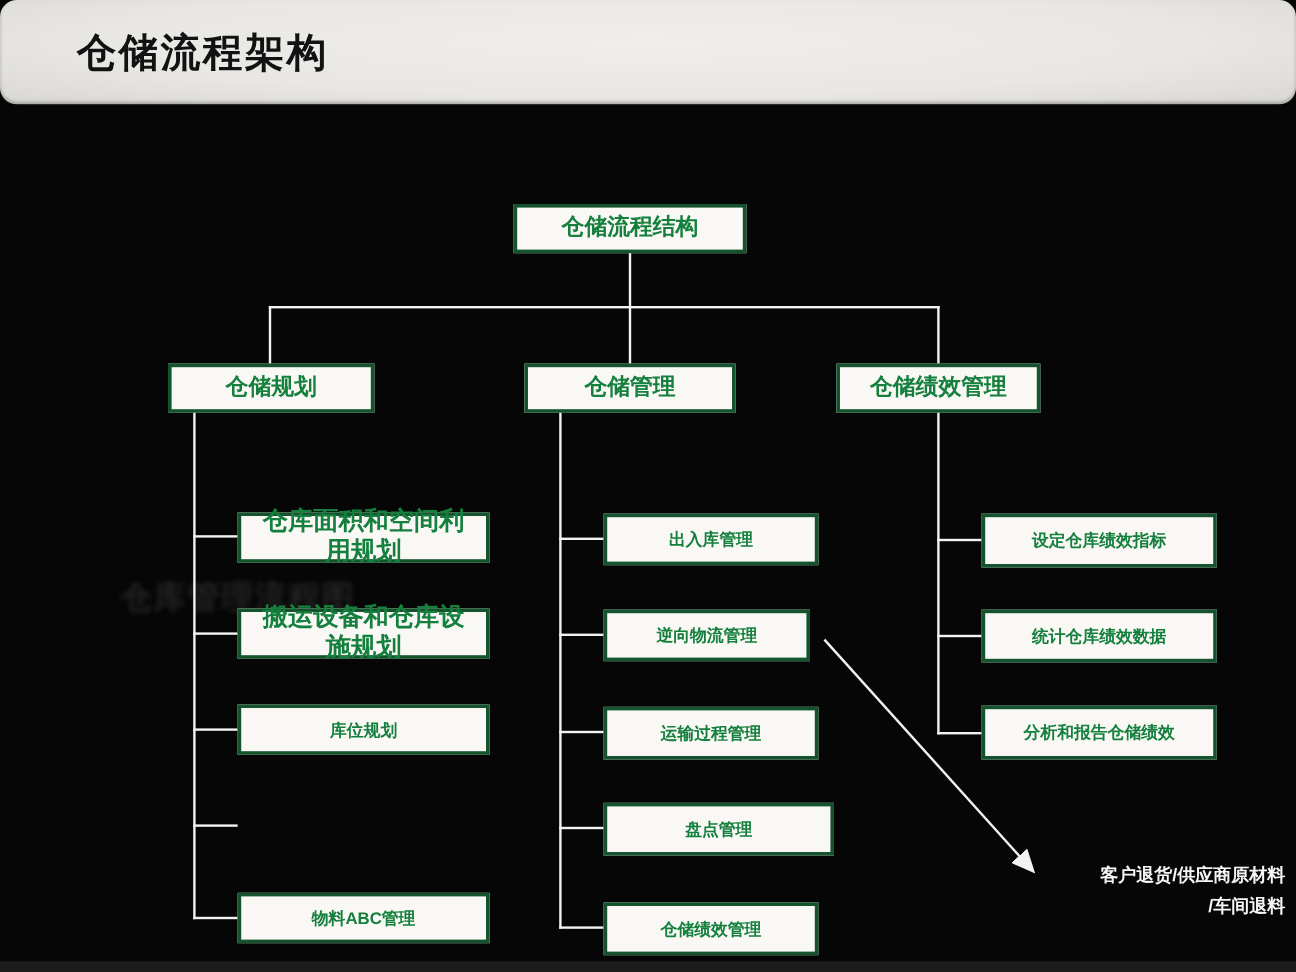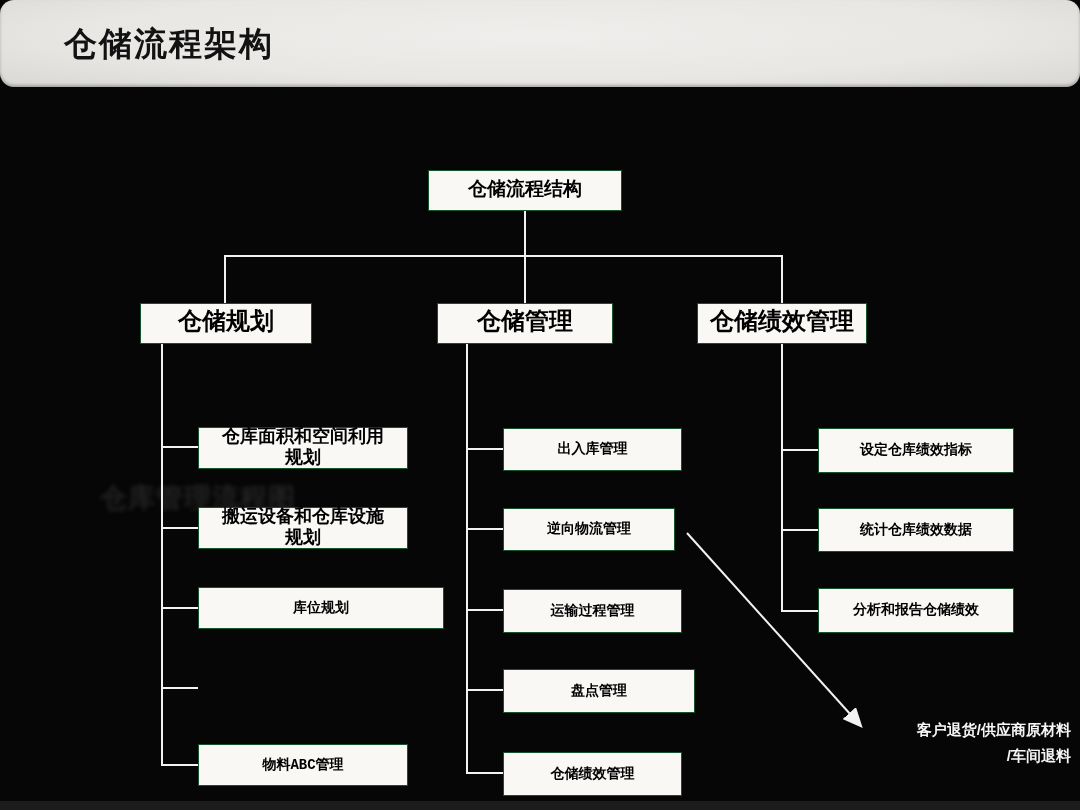"仓储流程结构" .node { border: 1px solid #14532d -> 3px solid #14532d; color: #000000 -> #15803d; font-family: Liberation Mono, monospace -> none }
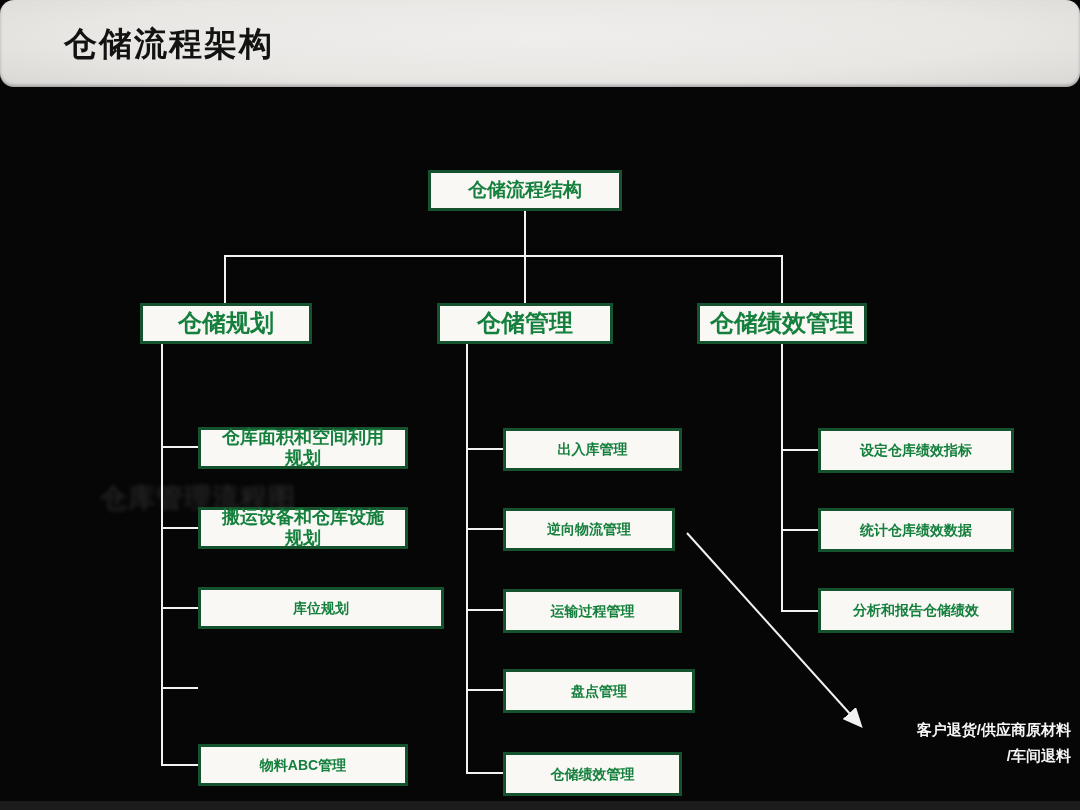"仓储规划" .lvl2 { font-size: 24px -> 19px }
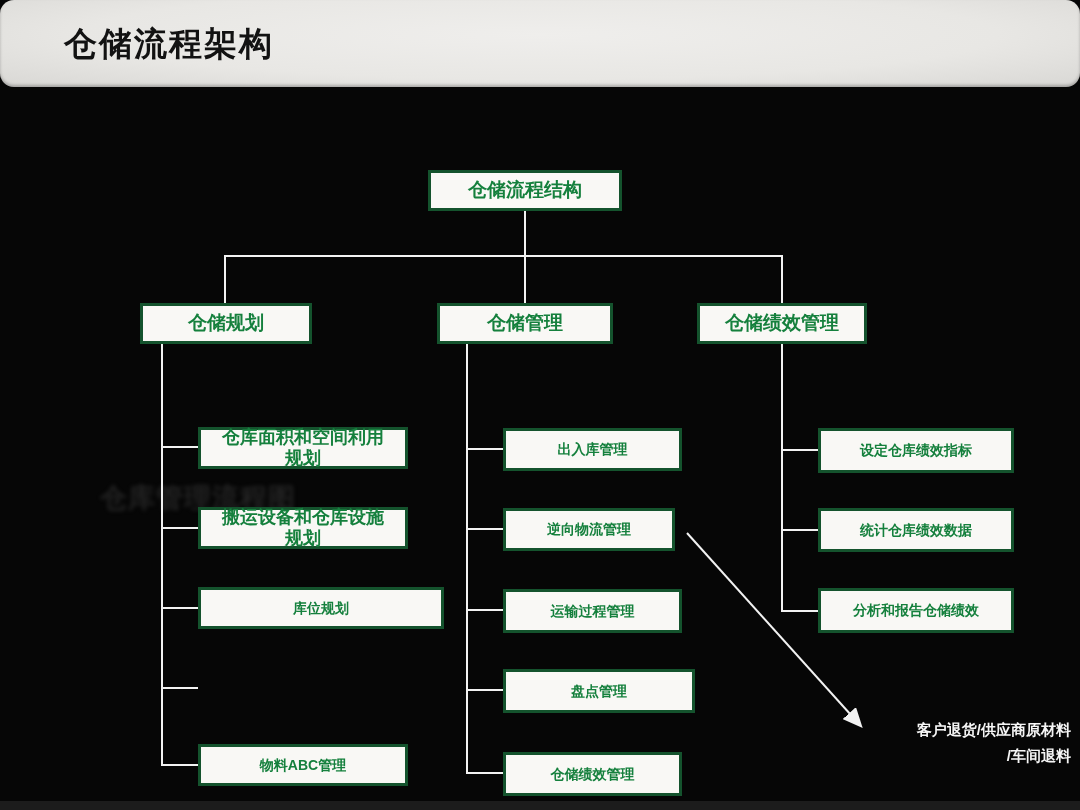"仓库面积和空间利用规划" .lvl3.two { font-size: 18px -> 21px }
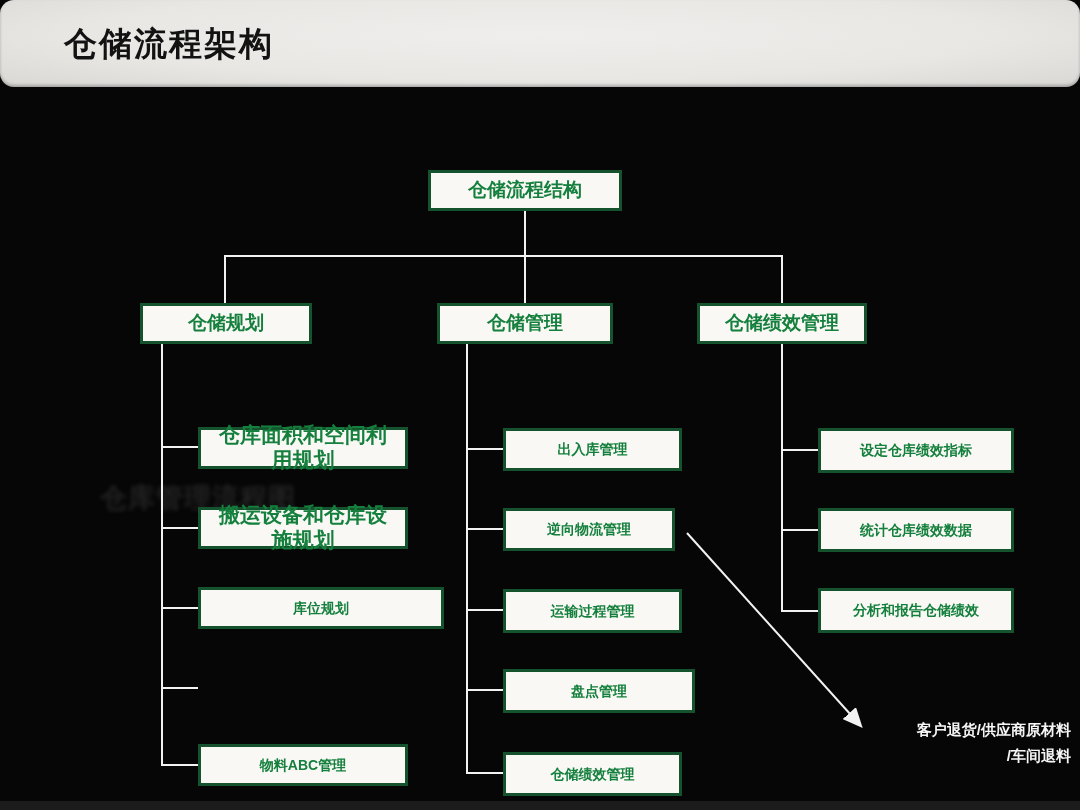"库位规划" div.node { width: 246px -> 210px }
